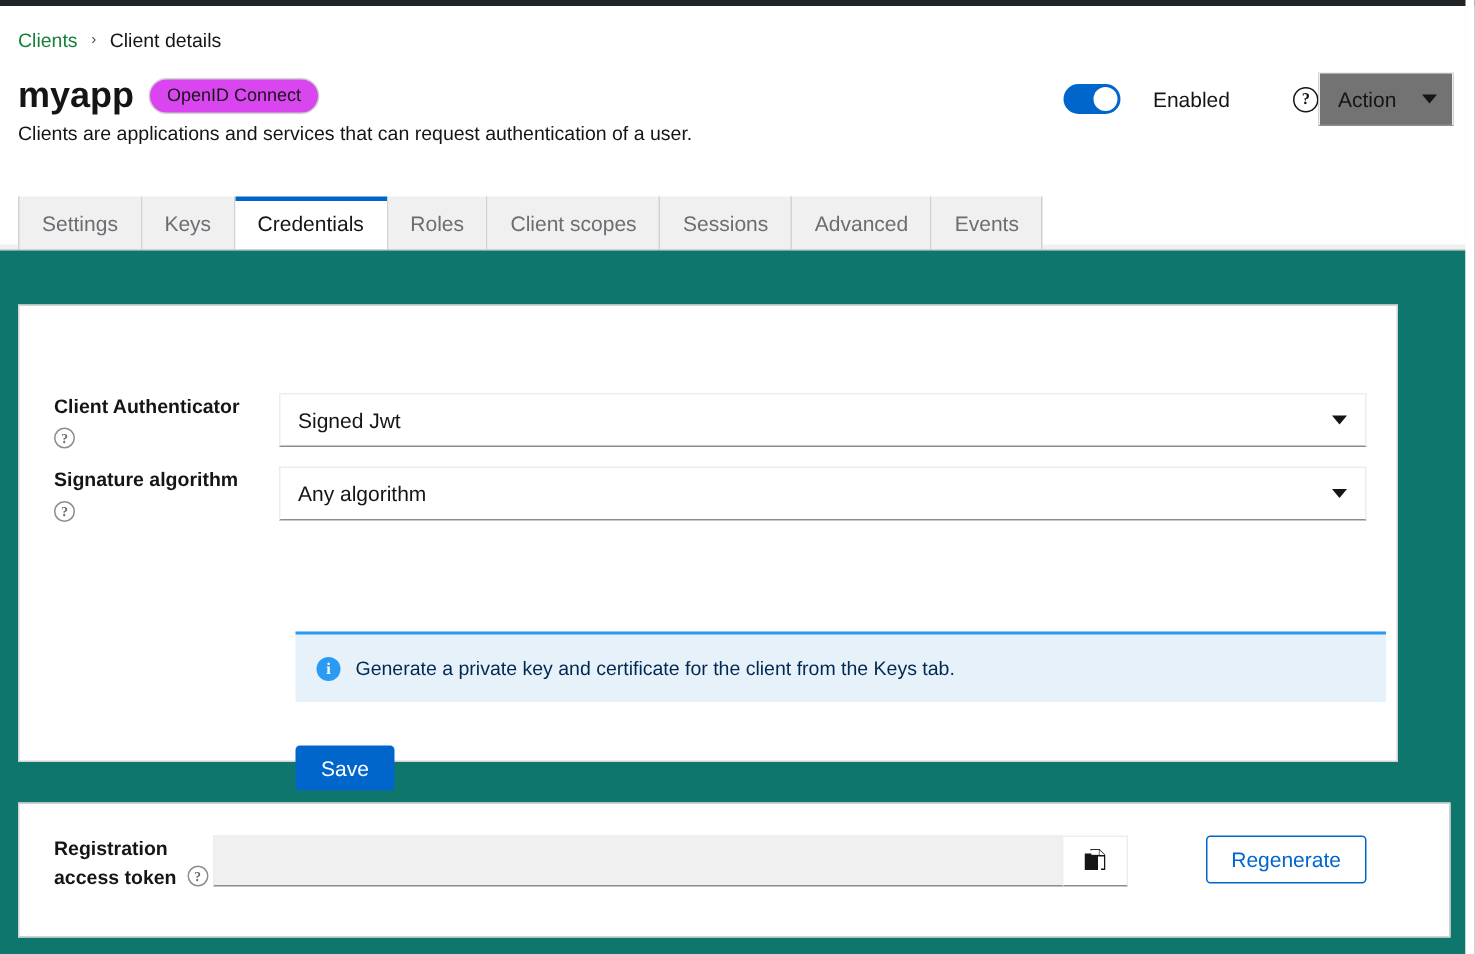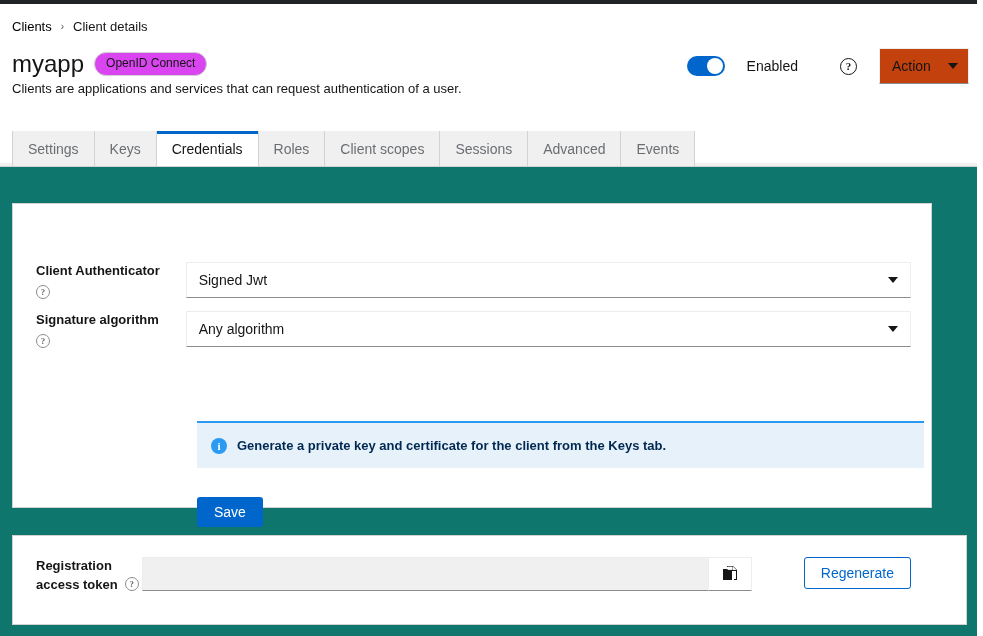"Clients" .bc-link { color: #000000 -> #15803d }
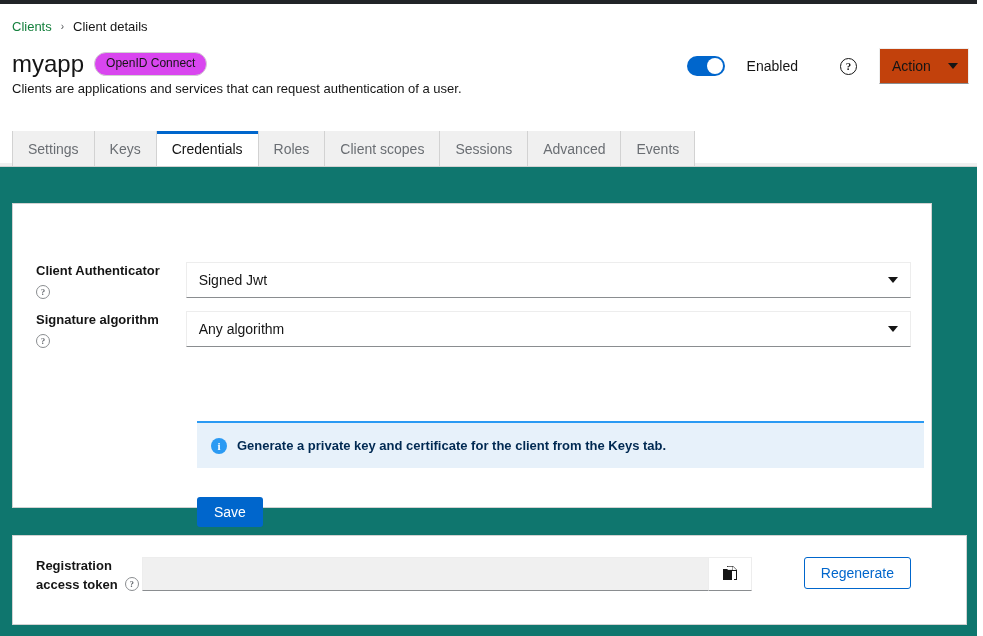"myapp" .client-title { font-weight: 400 -> 700 }
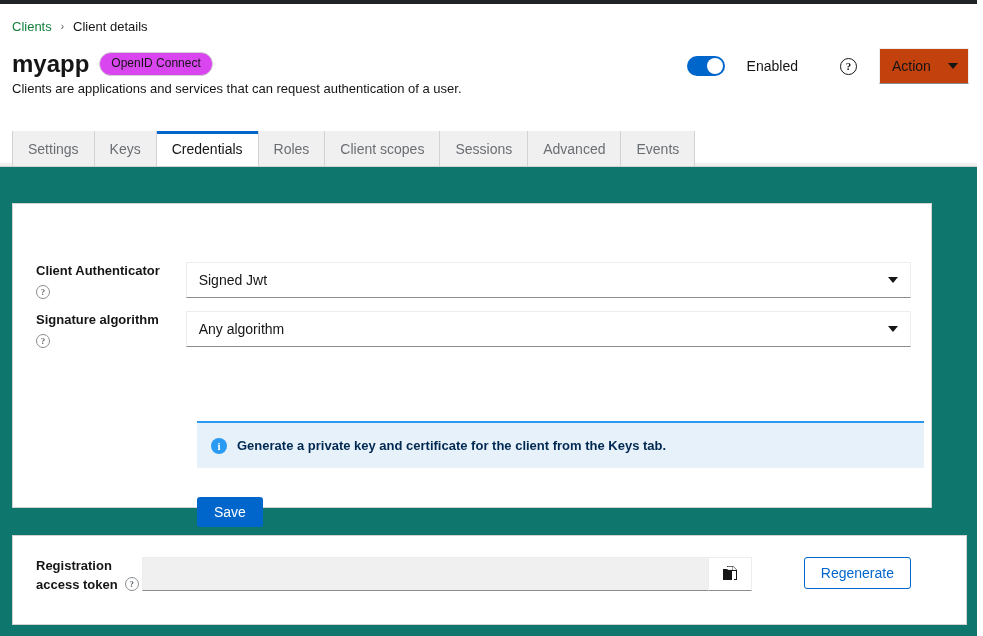"Action" .action-select { background: #c2410c -> #737373; margin-left: 22px -> none }
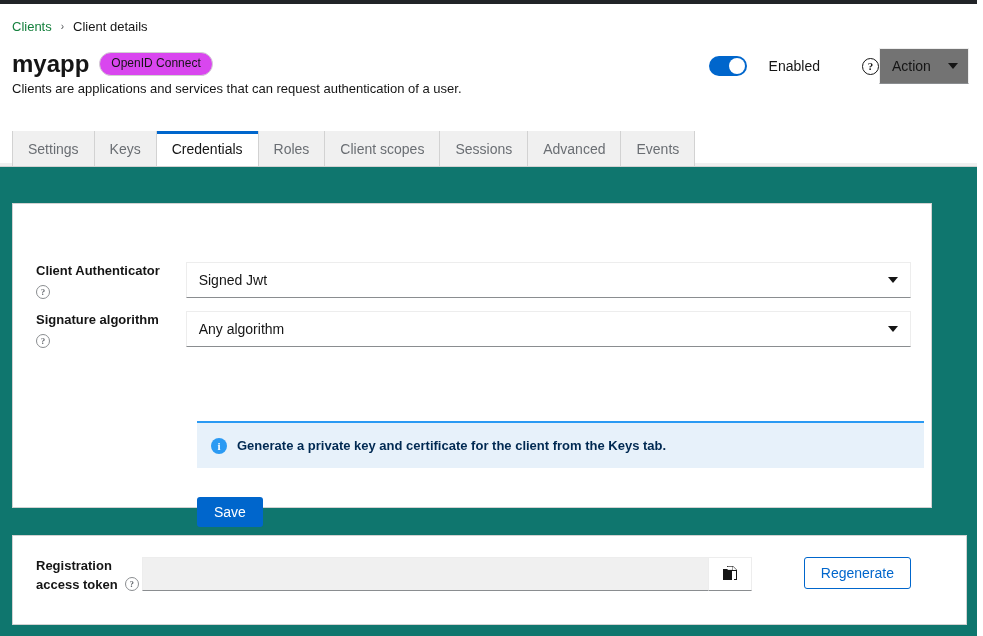"Generate a private key and" .alert-text { font-weight: 700 -> 400 }
